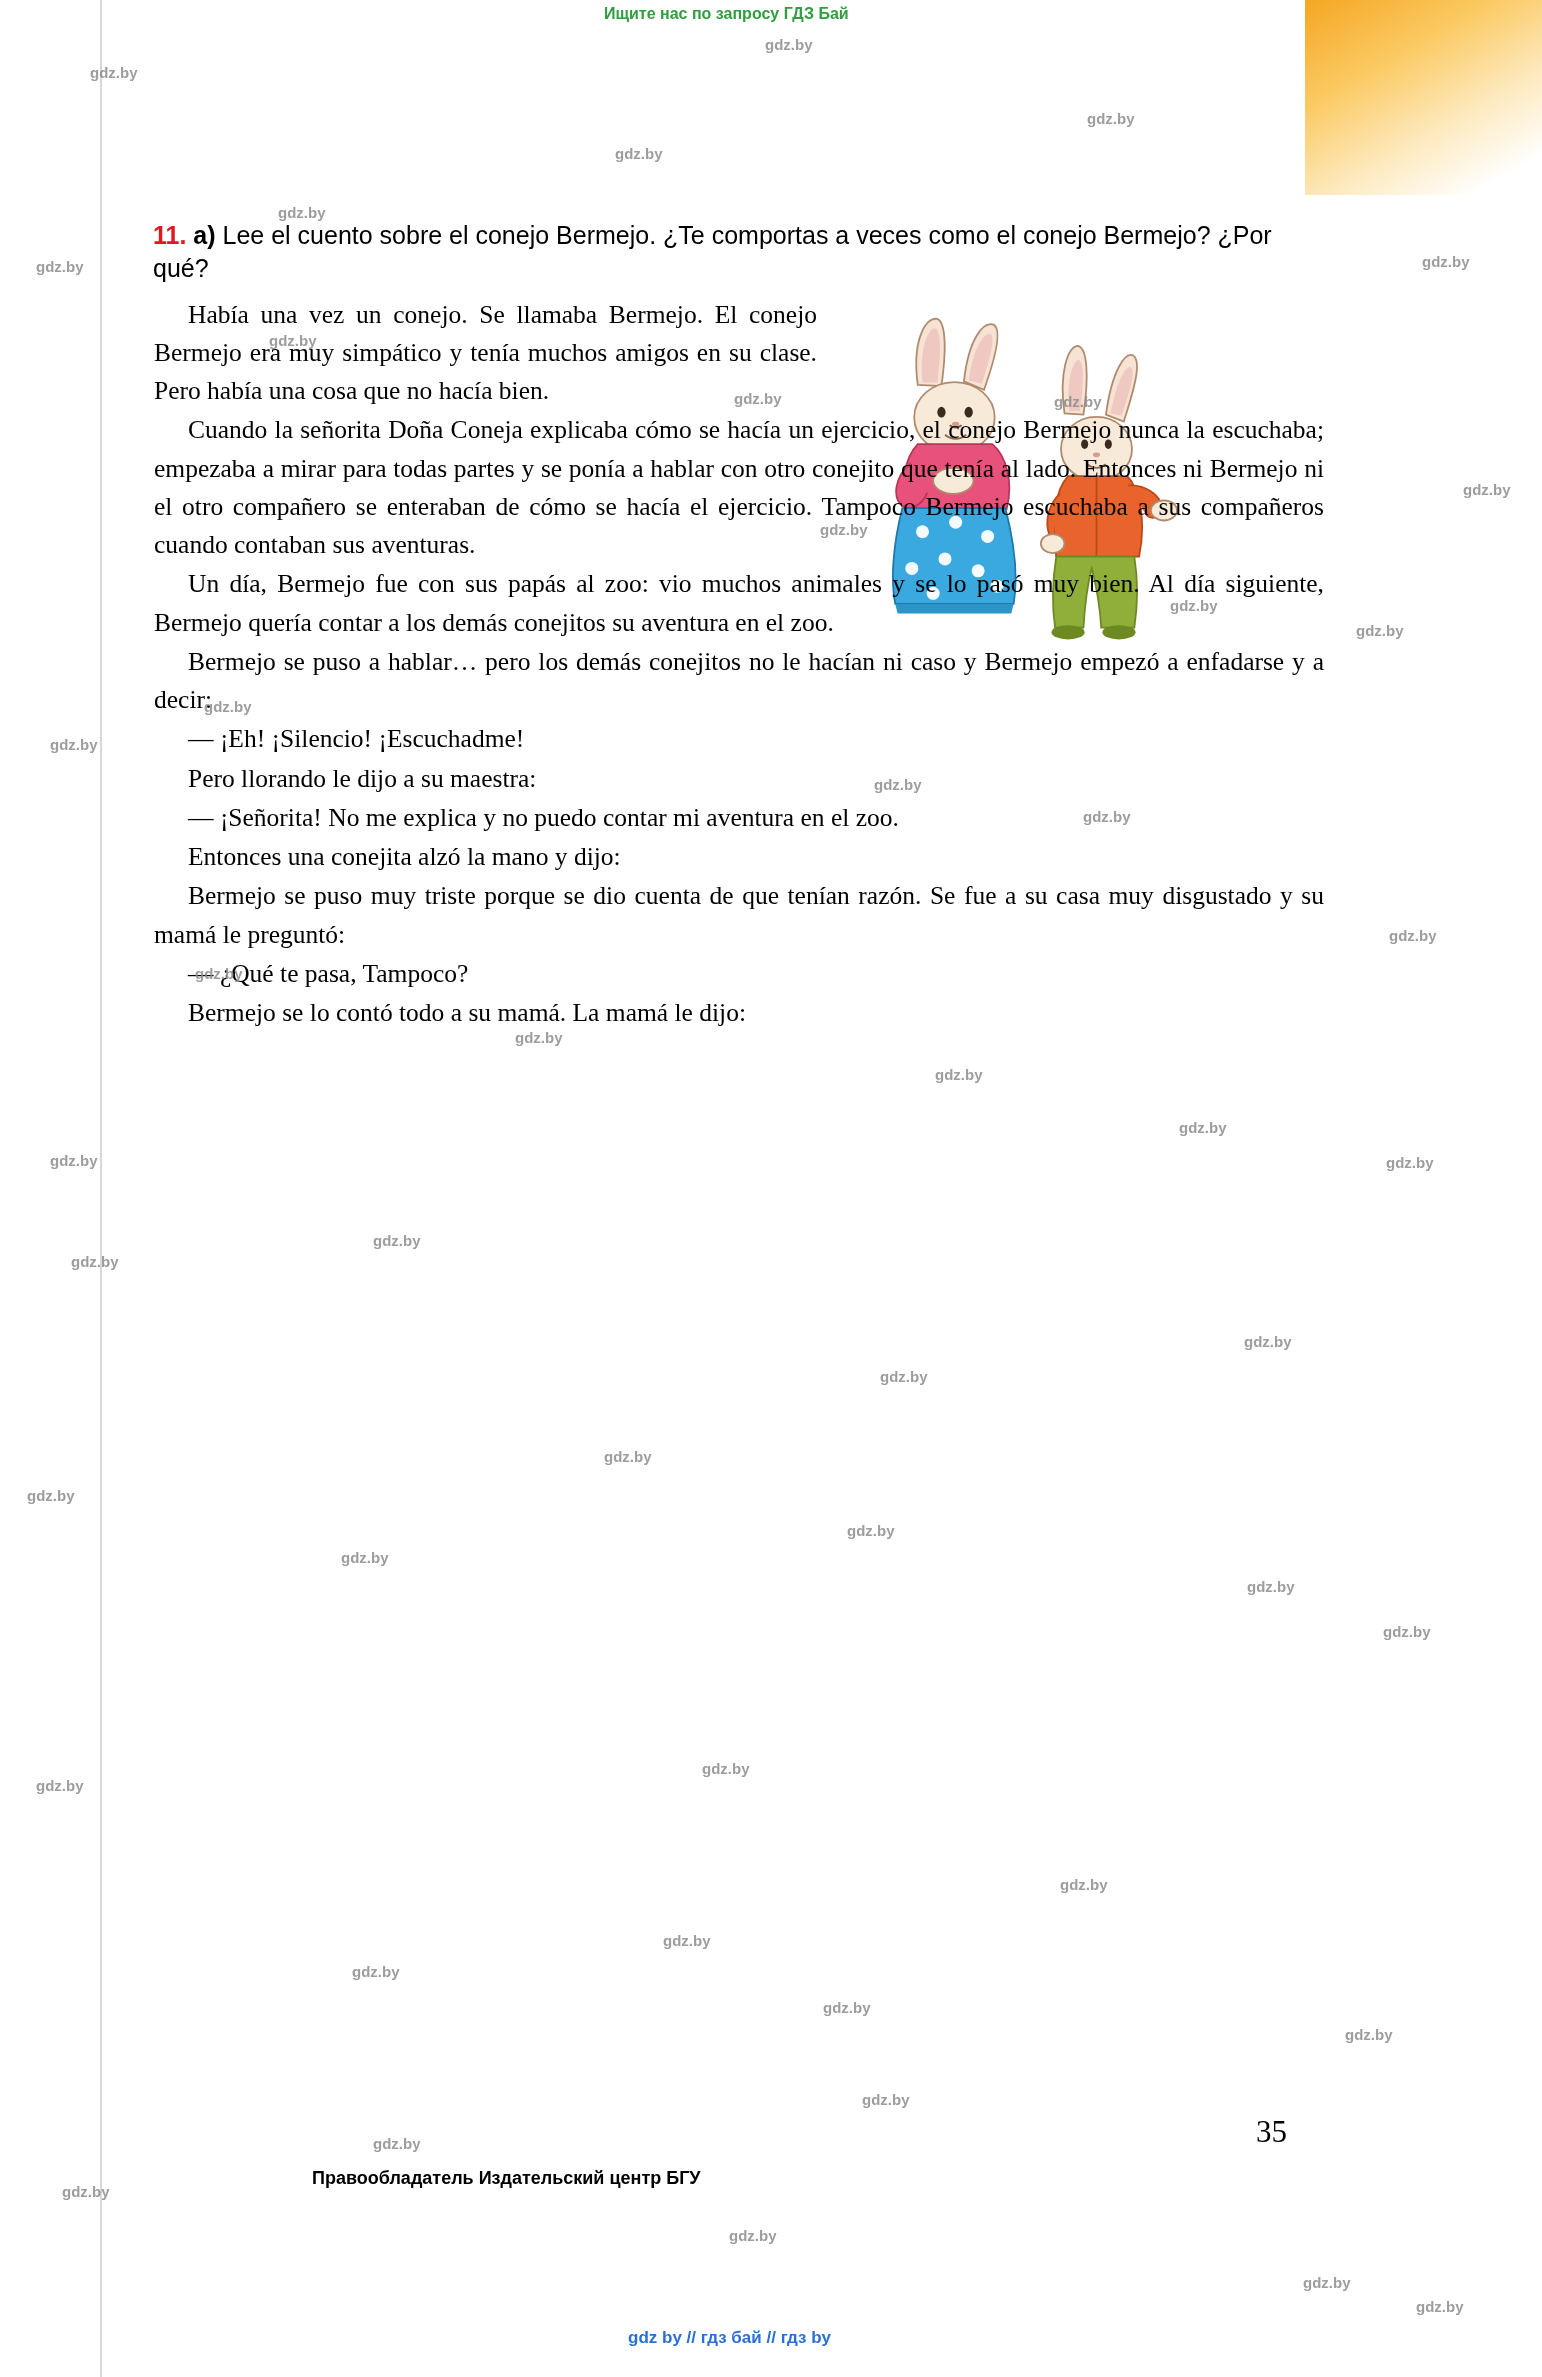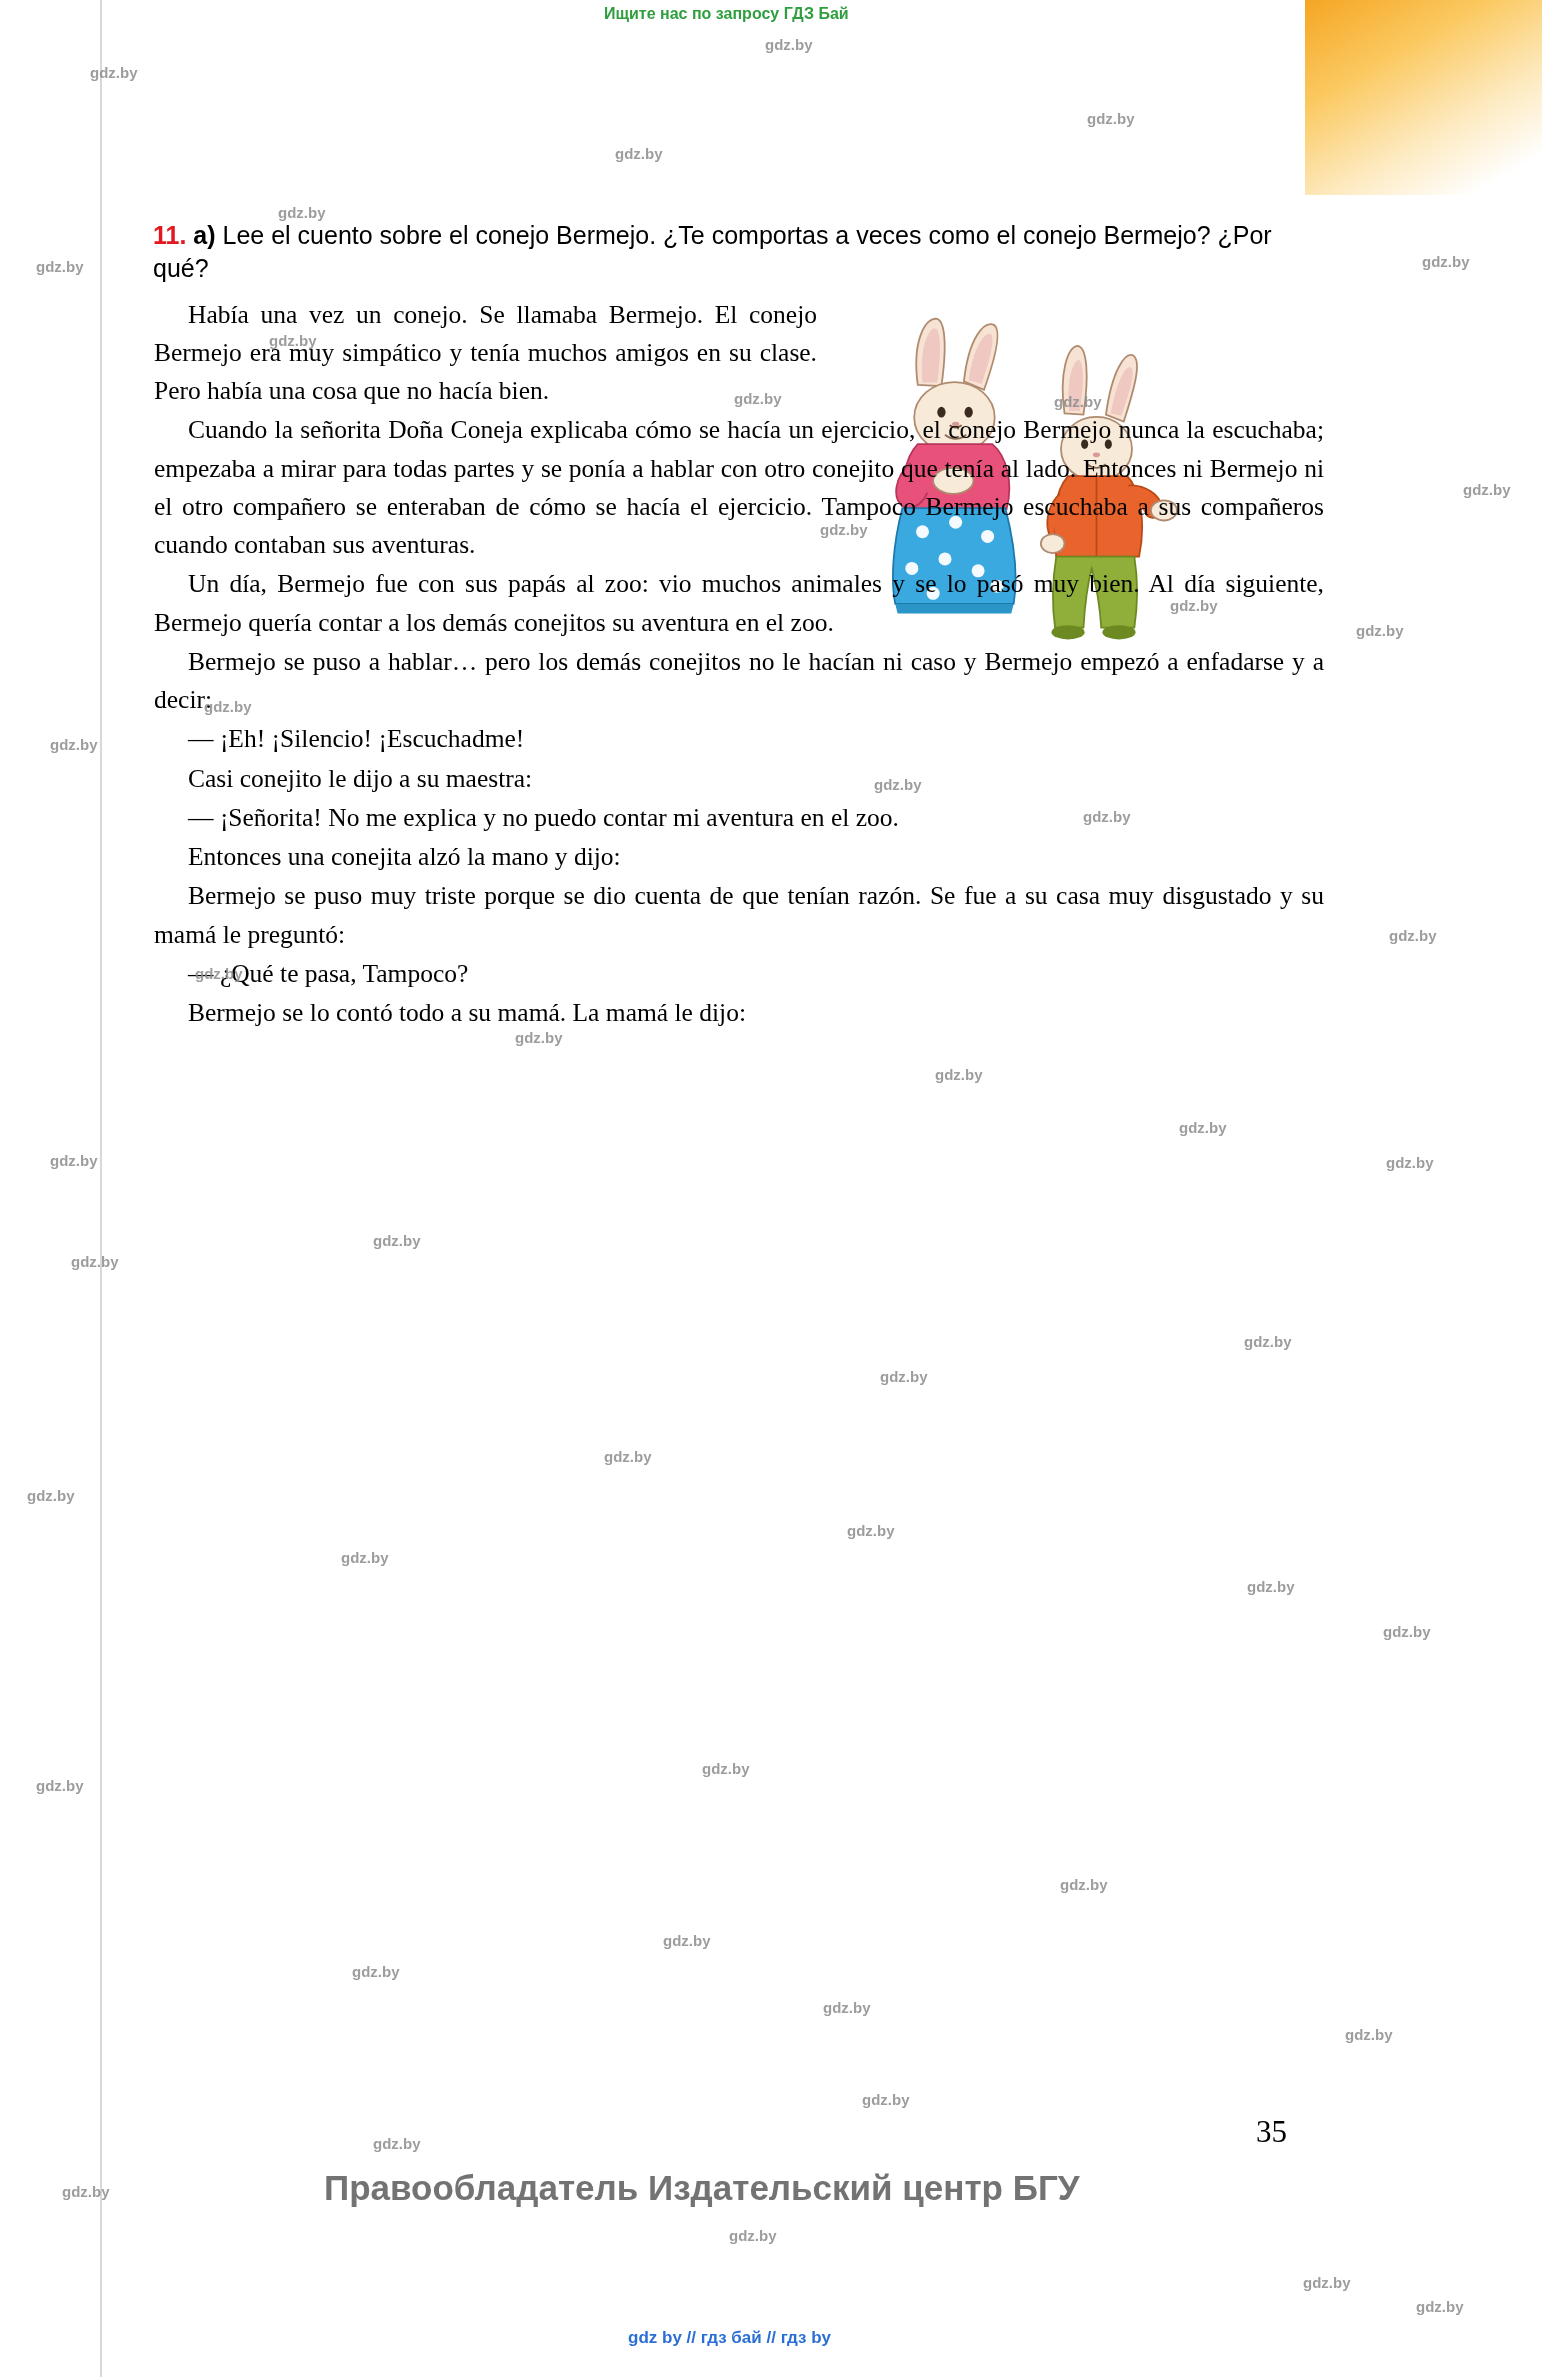"Casi conejito le dijo a" p.full { text: Casi conejito -> Pero llorando }
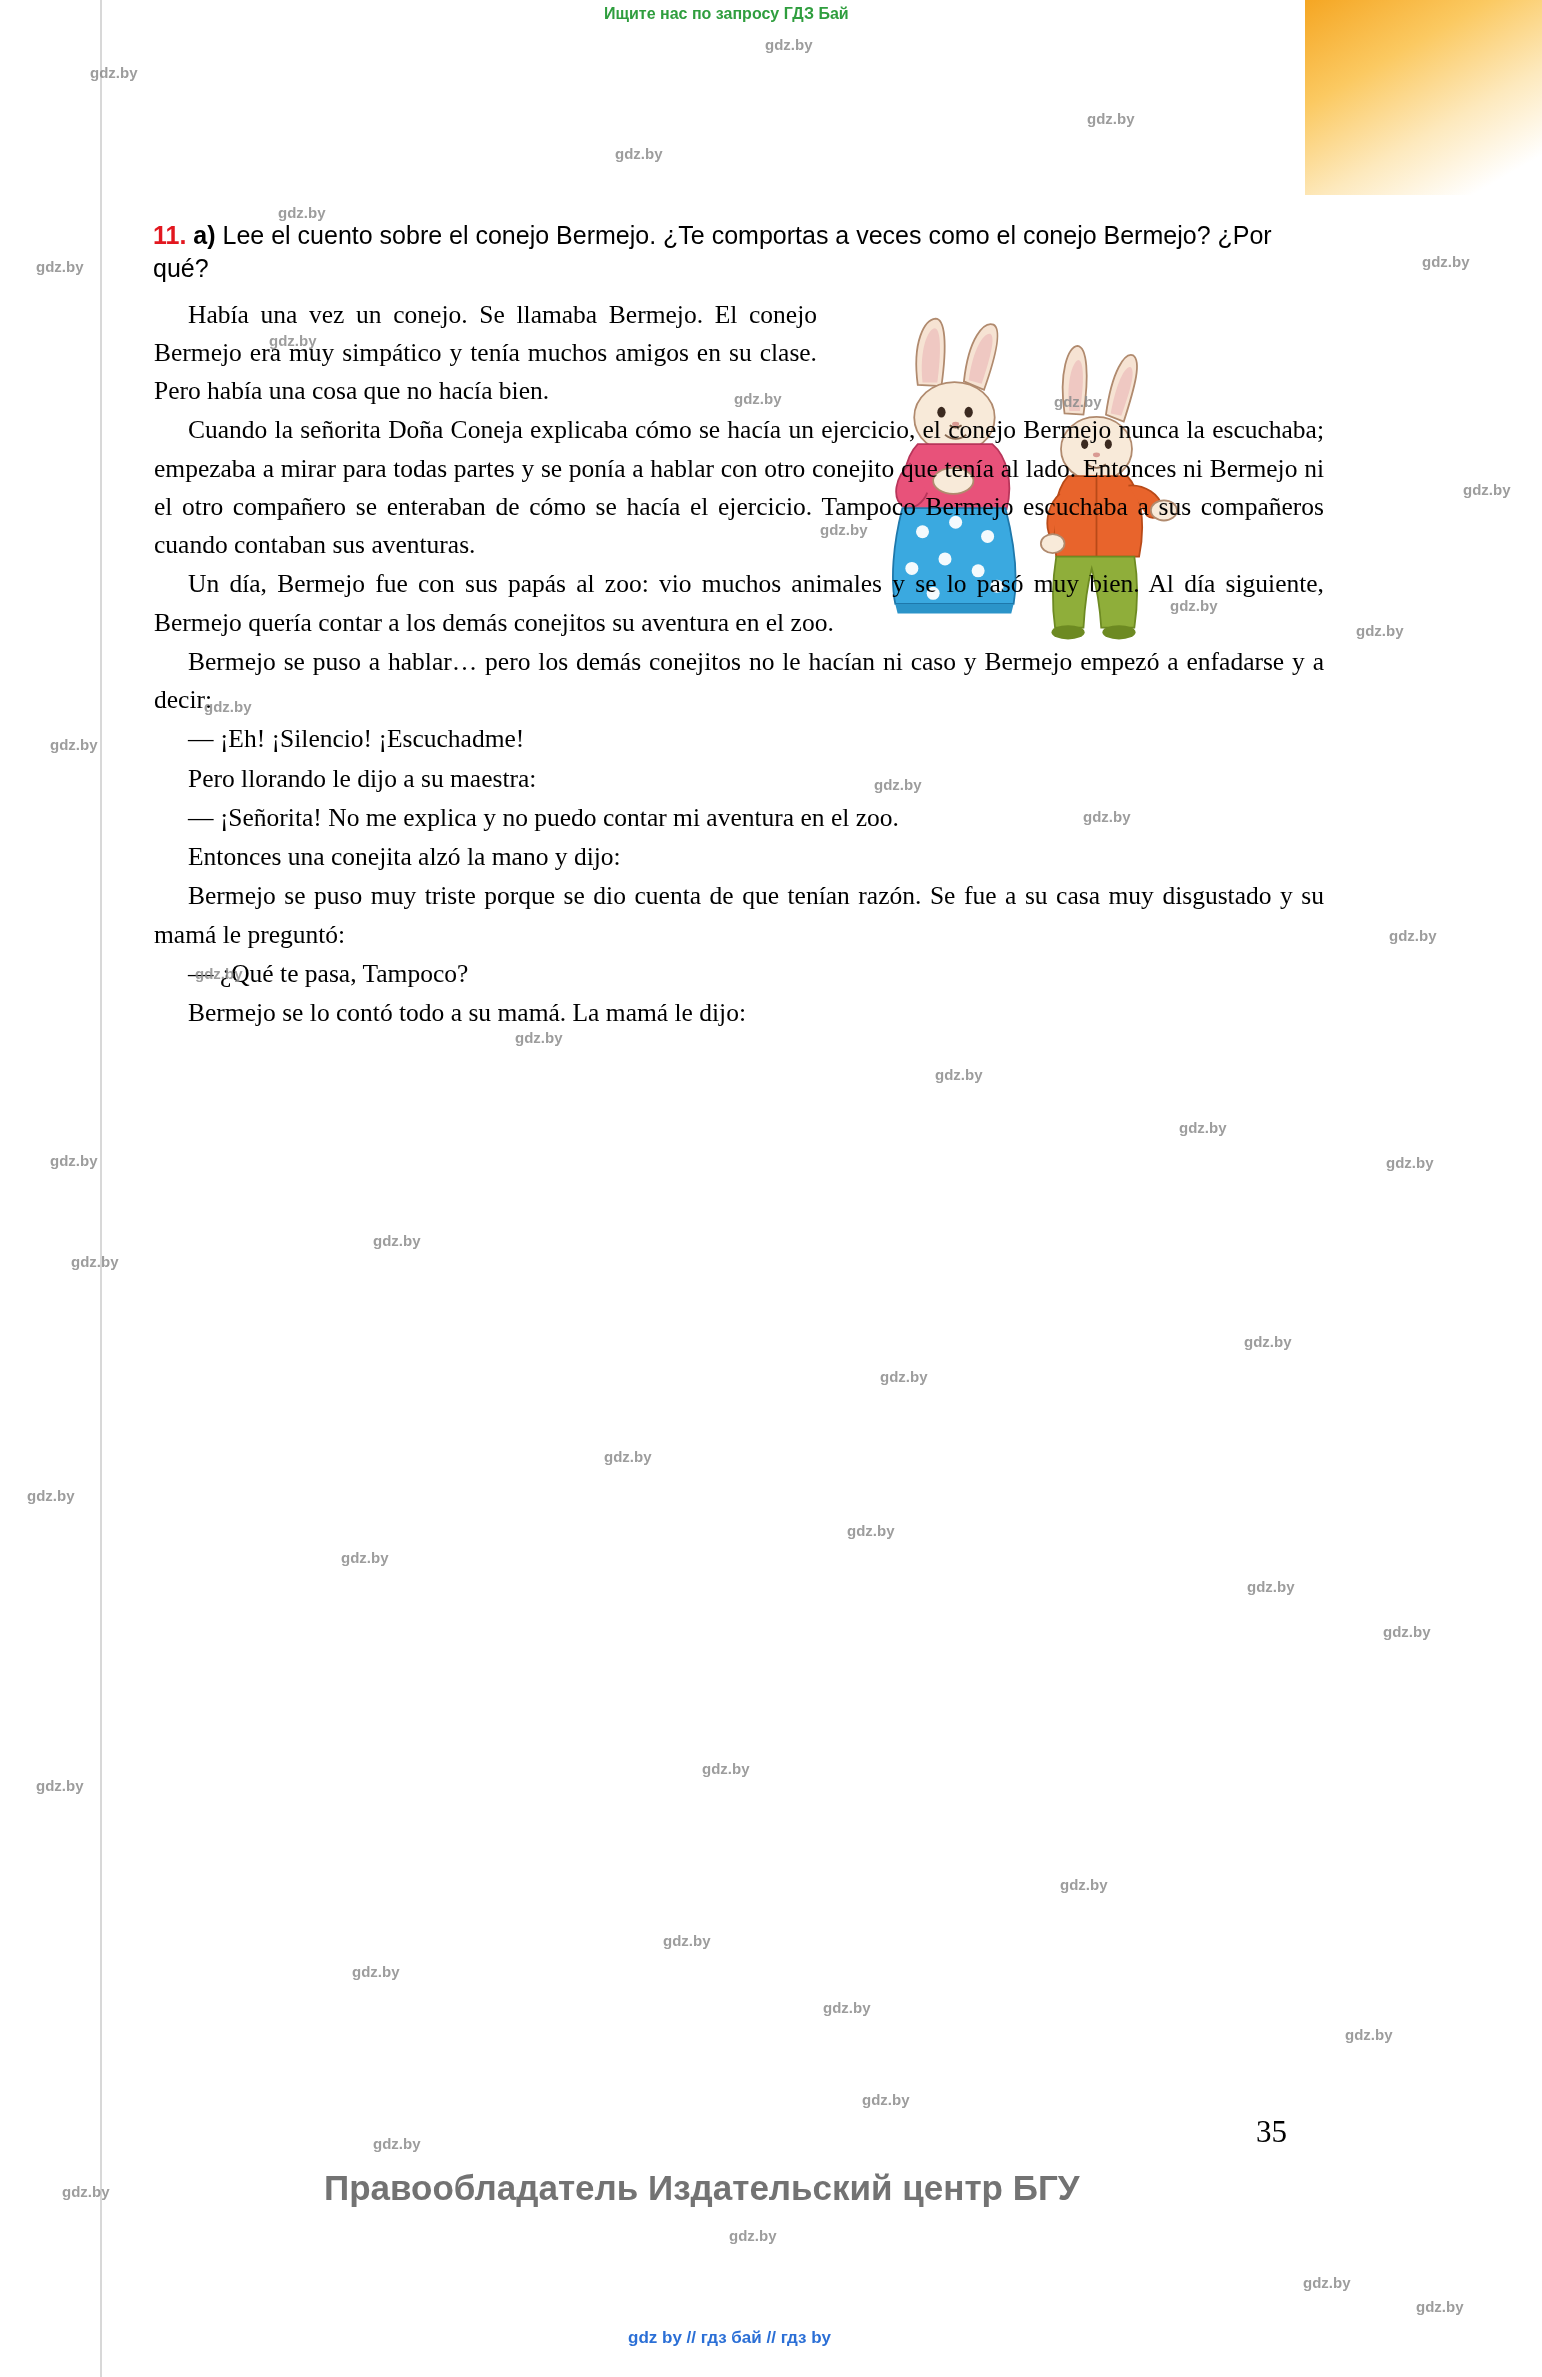"Правообладатель Издательский центр БГУ" .copyright { color: #737373 -> #000000; font-size: 35px -> 18px; left: 324px -> 312px }
